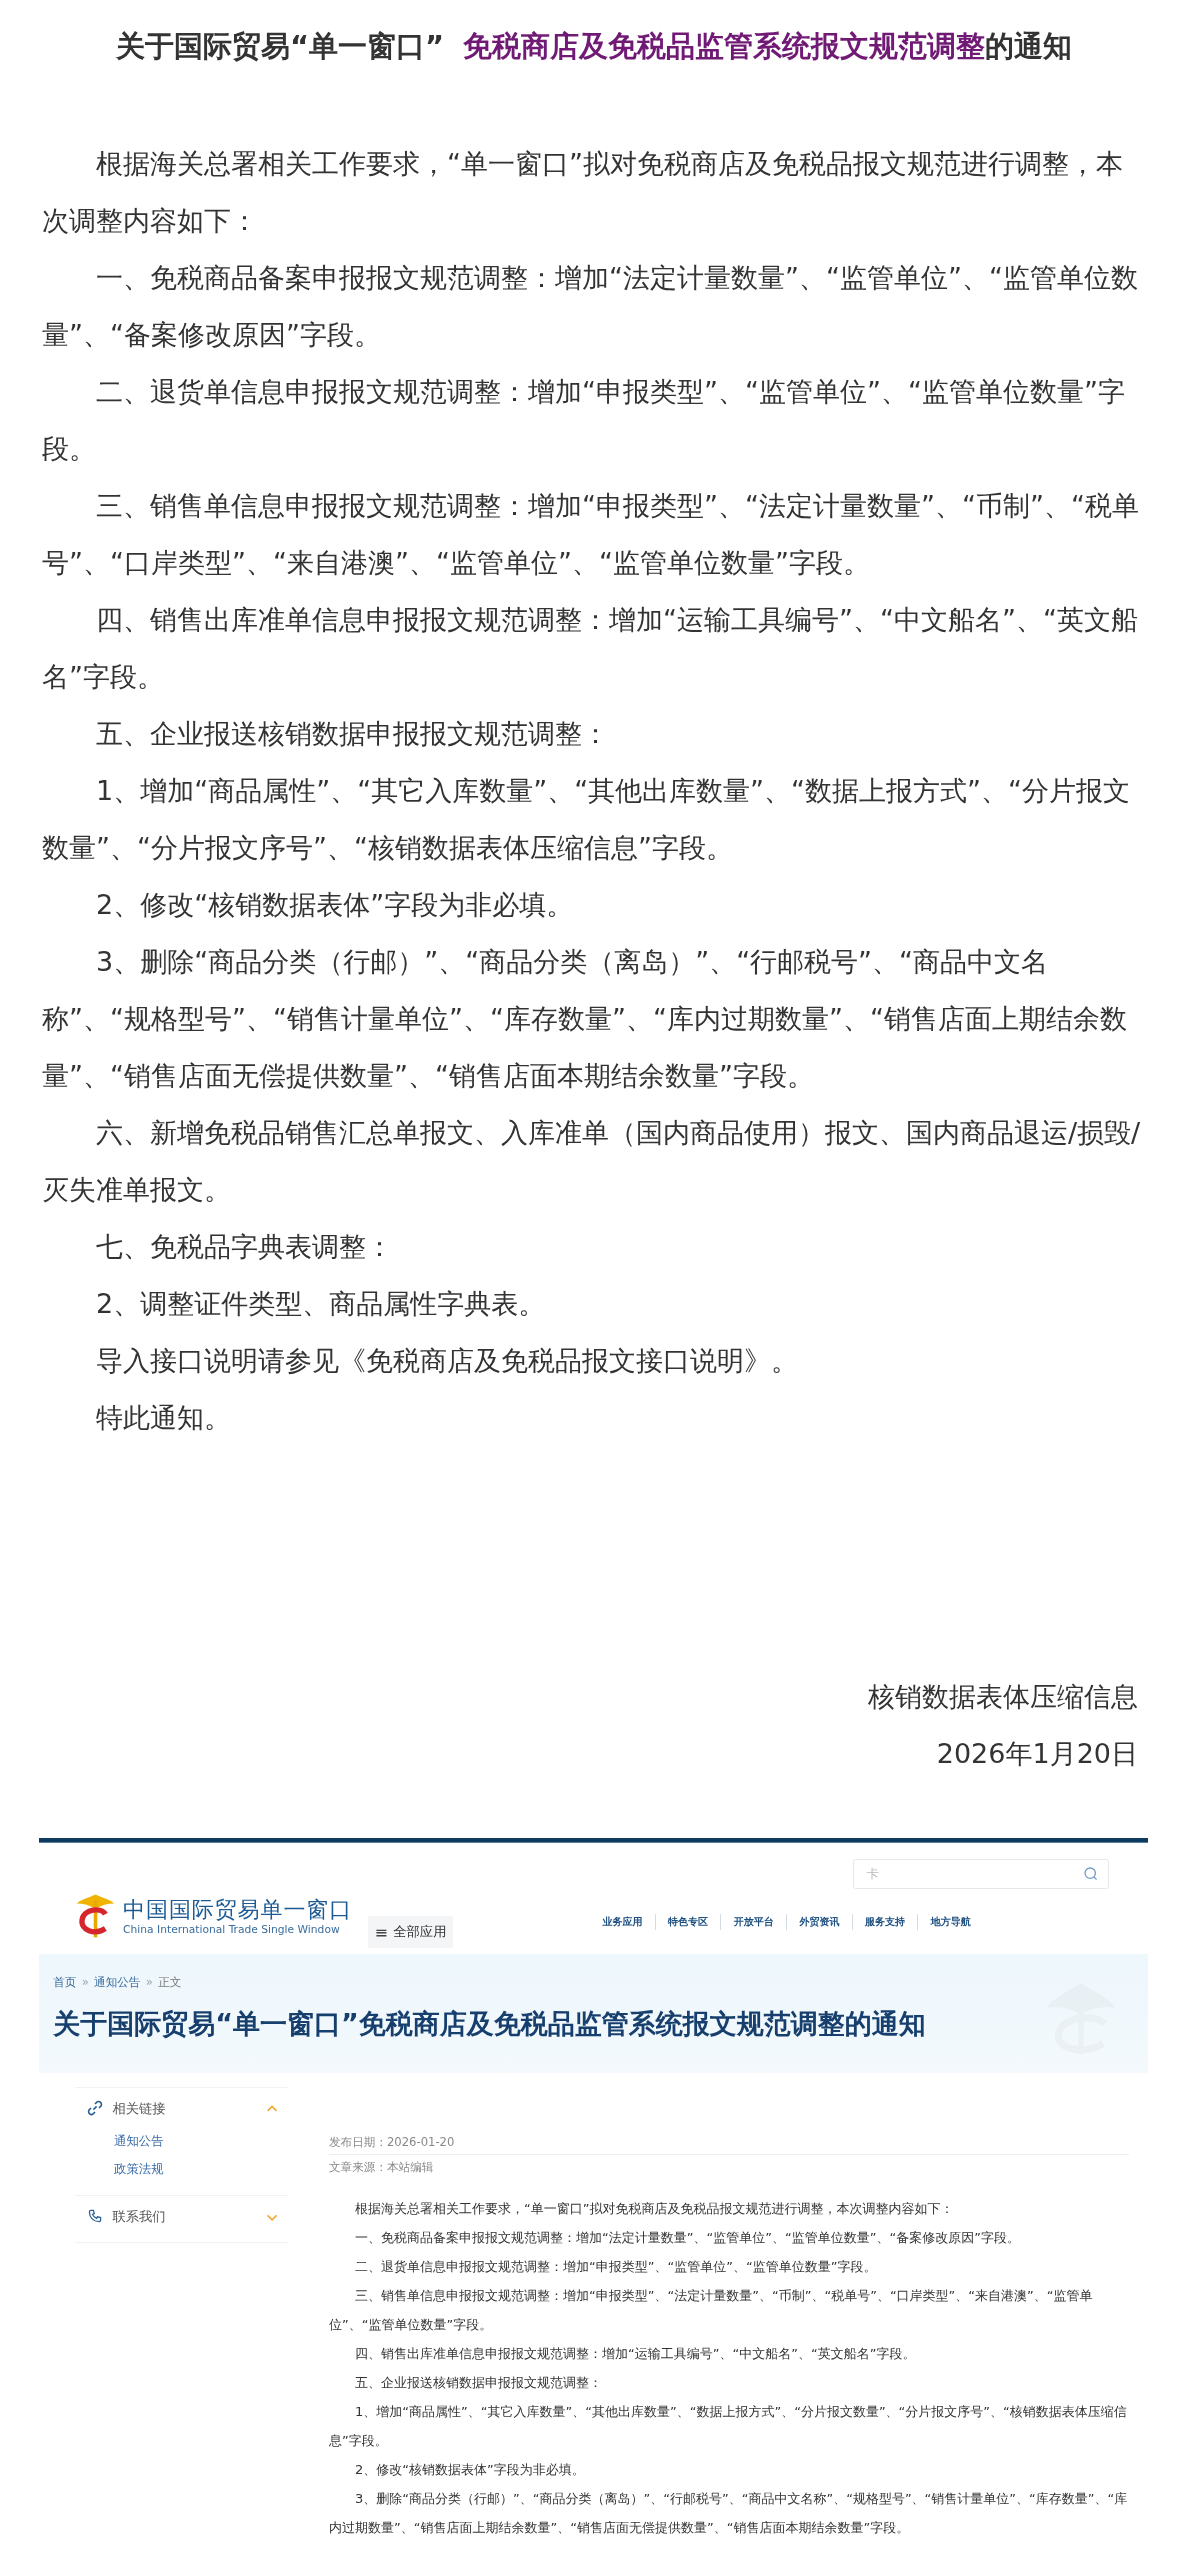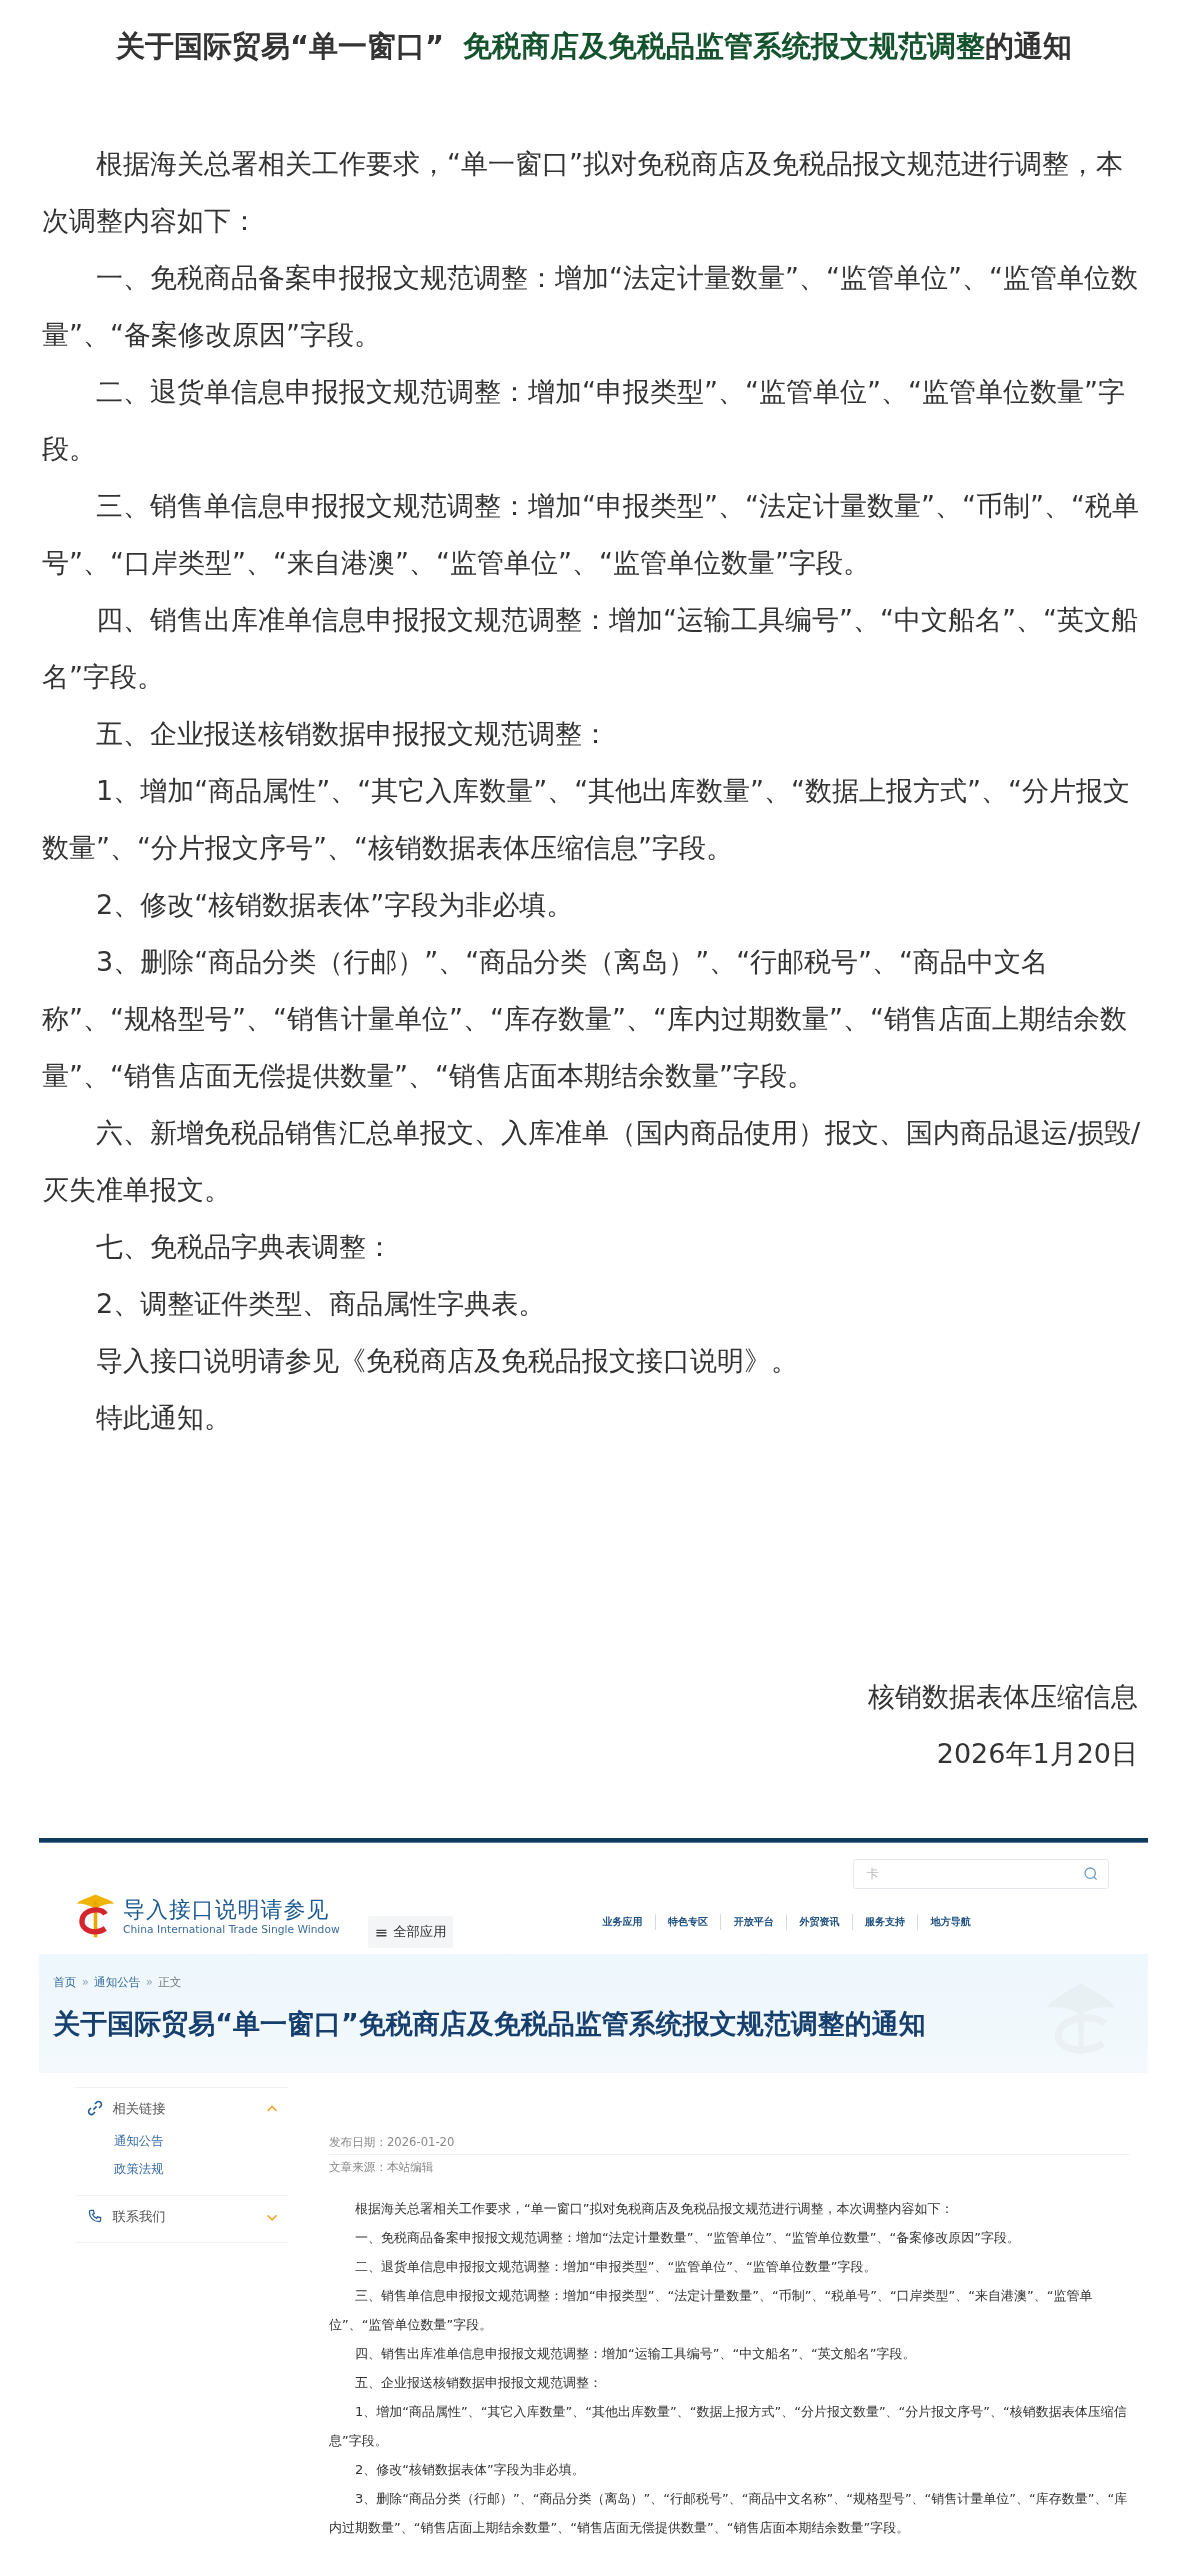"免税商店及免税品监管系统报文规范调整" .article-title .hl { color: #14532d -> #701a75 }
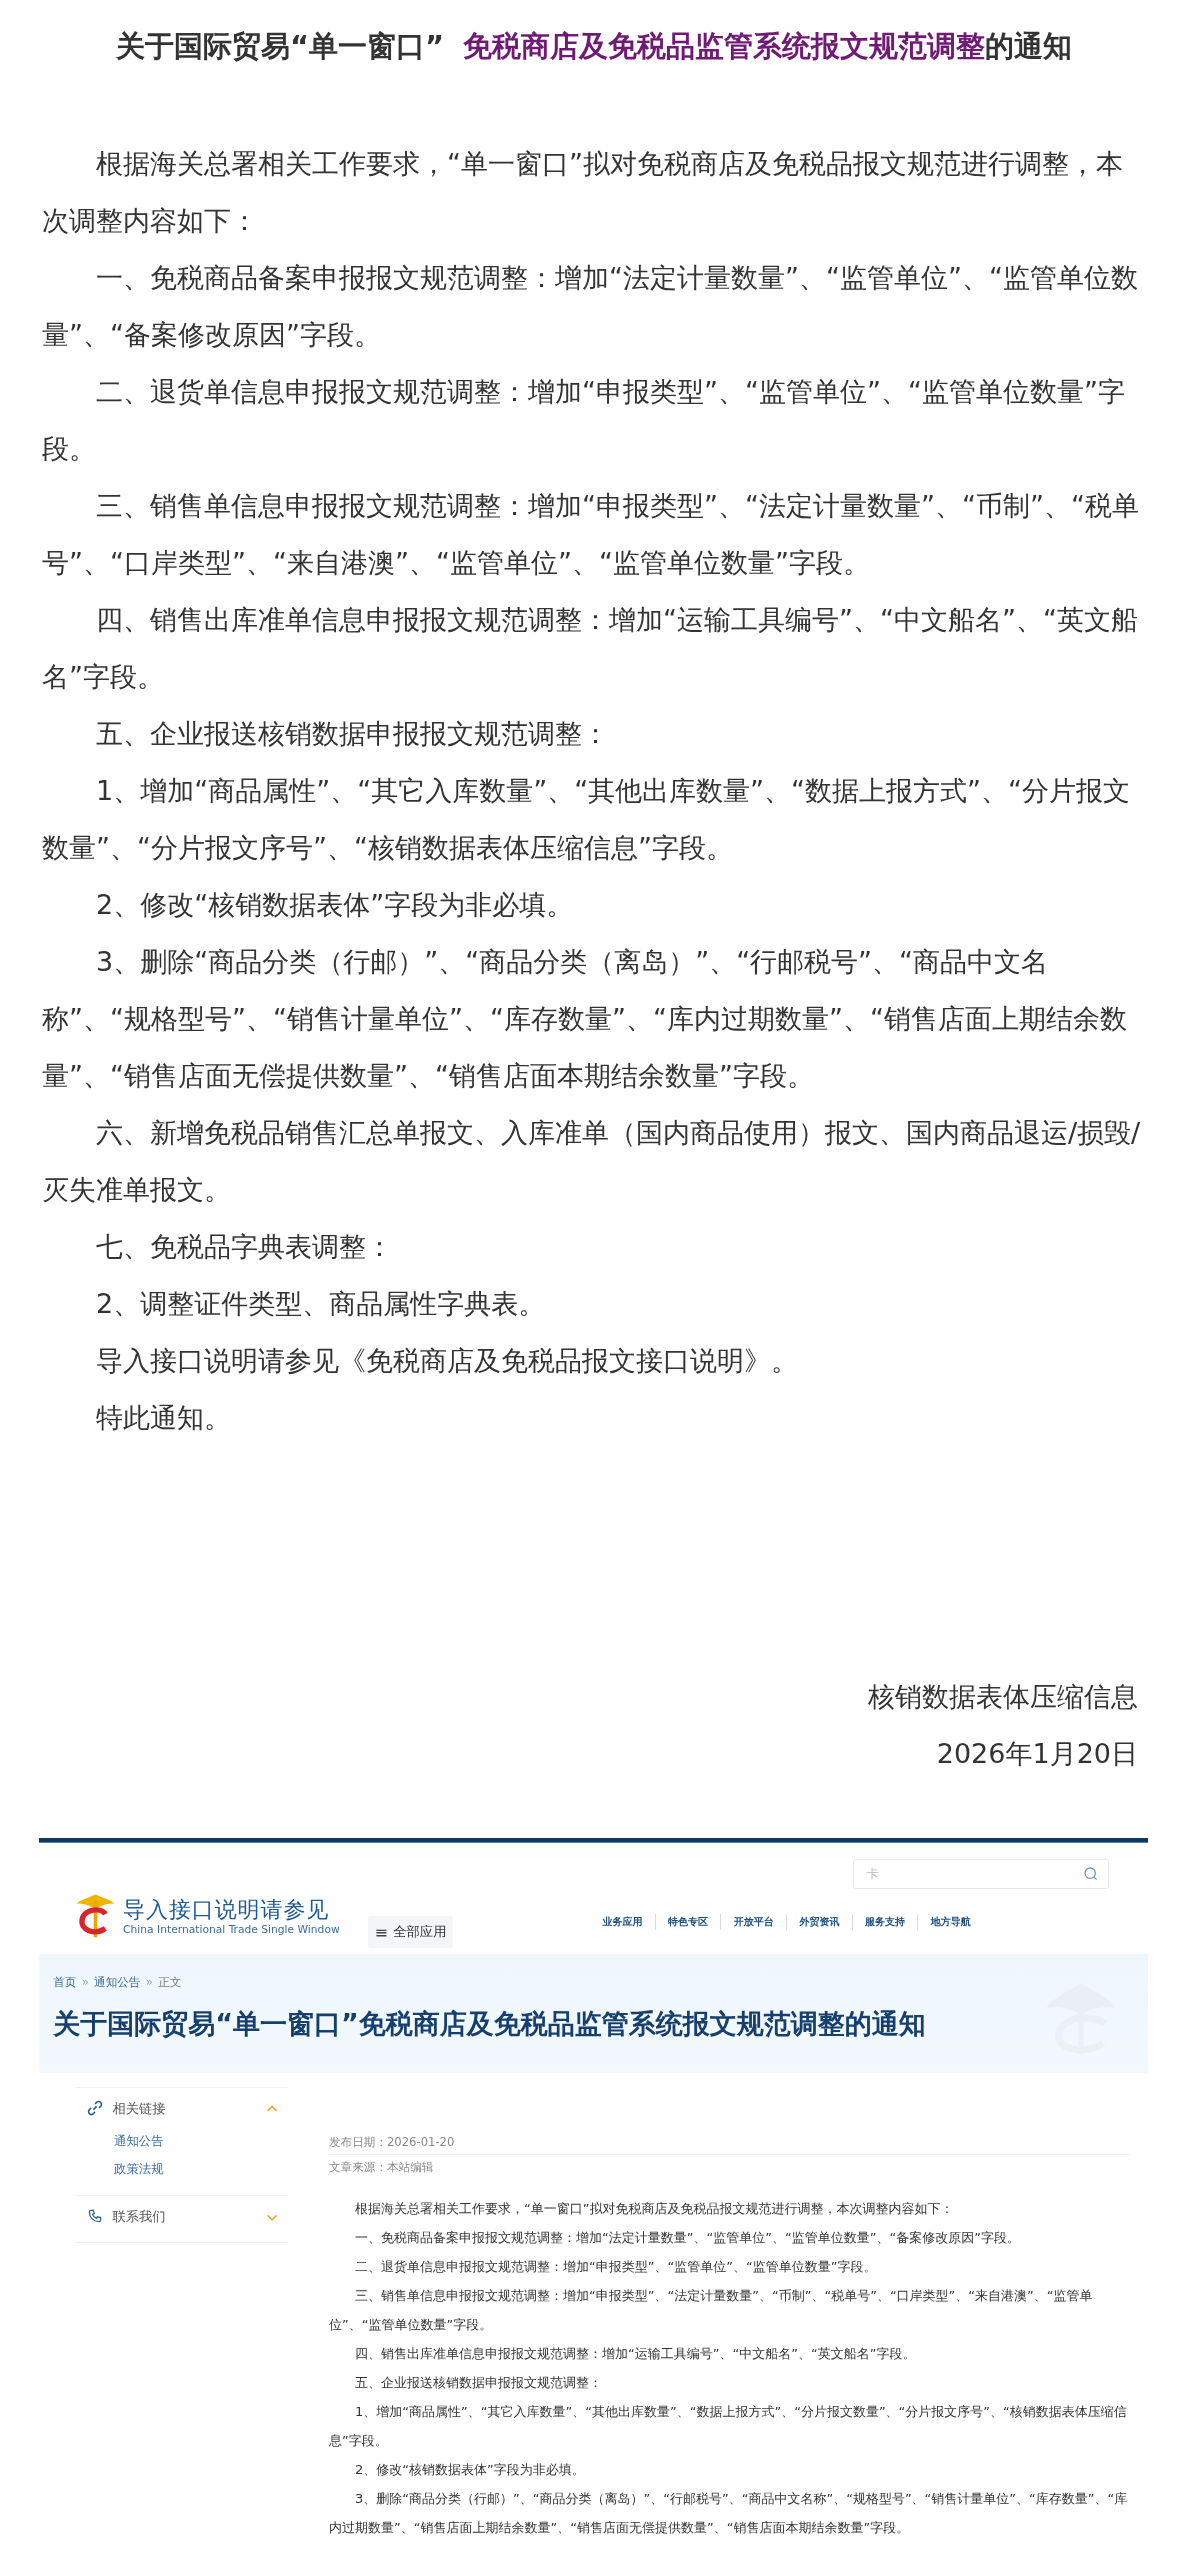"导入接口说明请参见" div.logo-text-cn { text: 导入接口说明请参见 -> 中国国际贸易单一窗口 }
